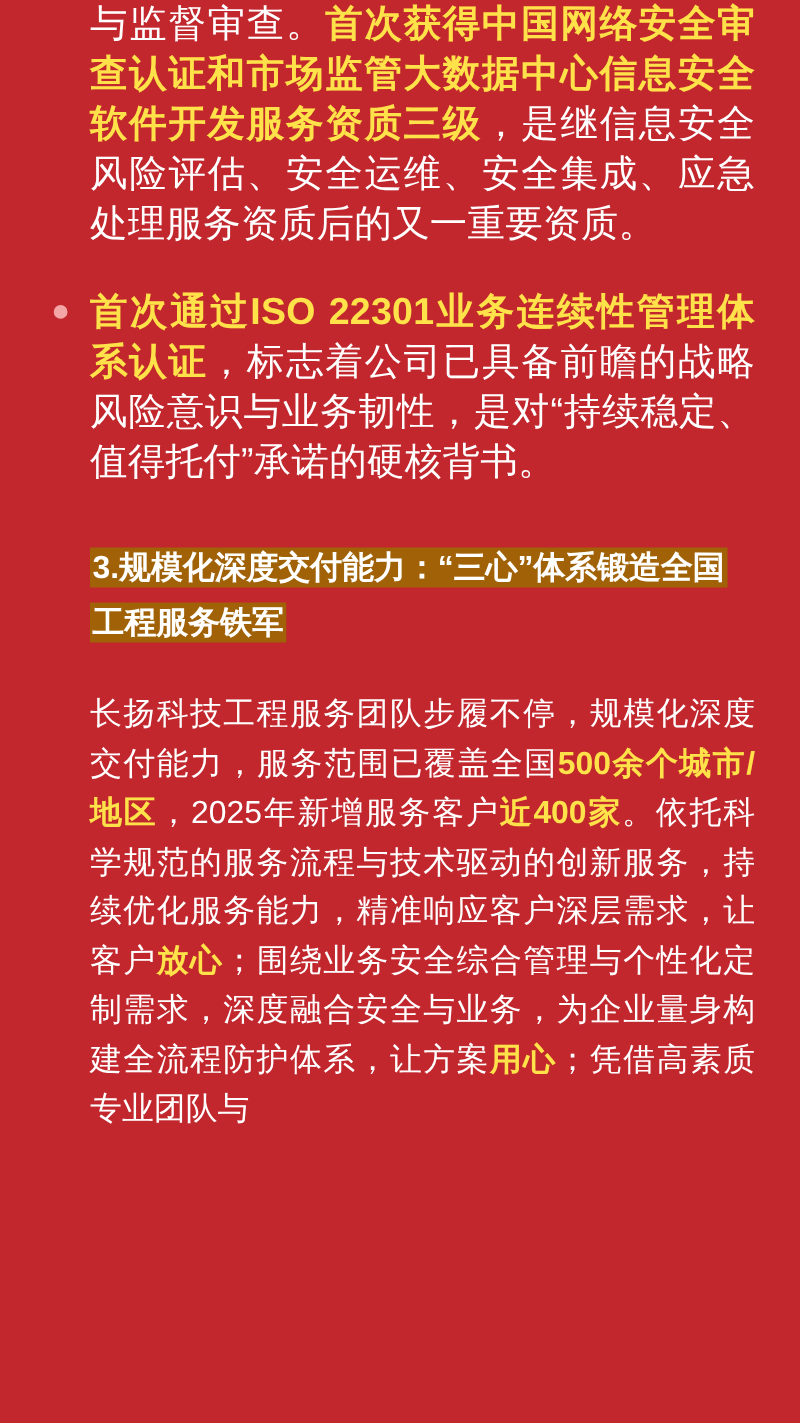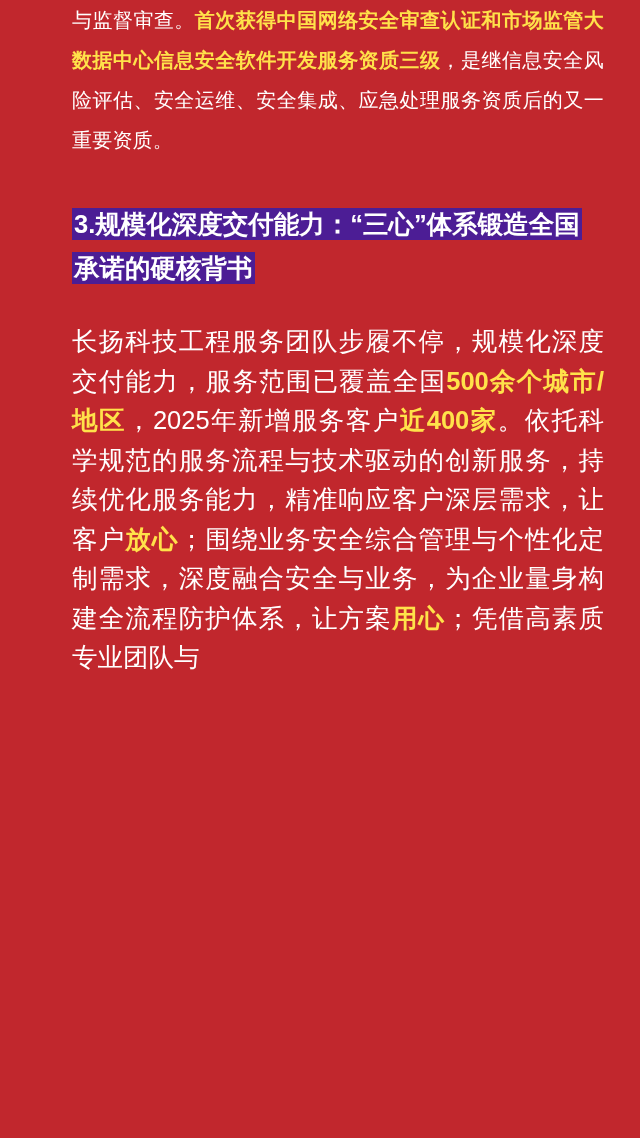"与监督审查。首次获得中国网络安全审查认证和市场监管大数据中心信息安全软件开发服务" .para { font-size: 20px -> 30px }
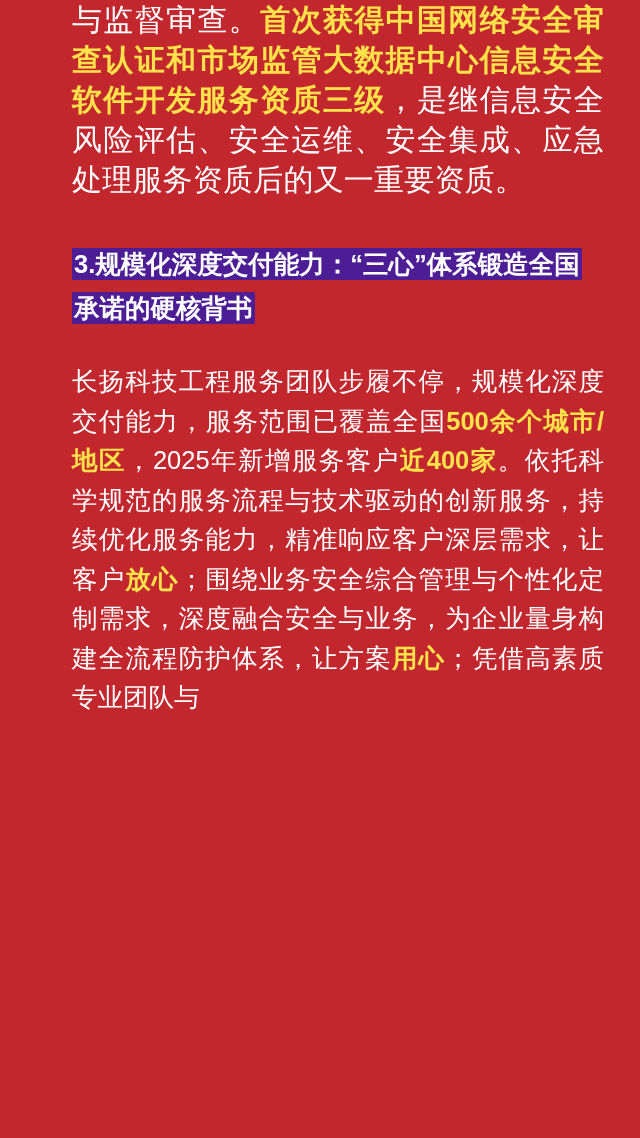"首次通过ISO" div.bullet-block { html: none -> <div> <span></span> <p><span>首次通过ISO 22301业务连续性管理体系认证</span><span>，标志着公司已具备前瞻的战略风险意识与业务韧性，是对“持续稳定、值得托付”承诺的硬核背书。</span></p> </div> }
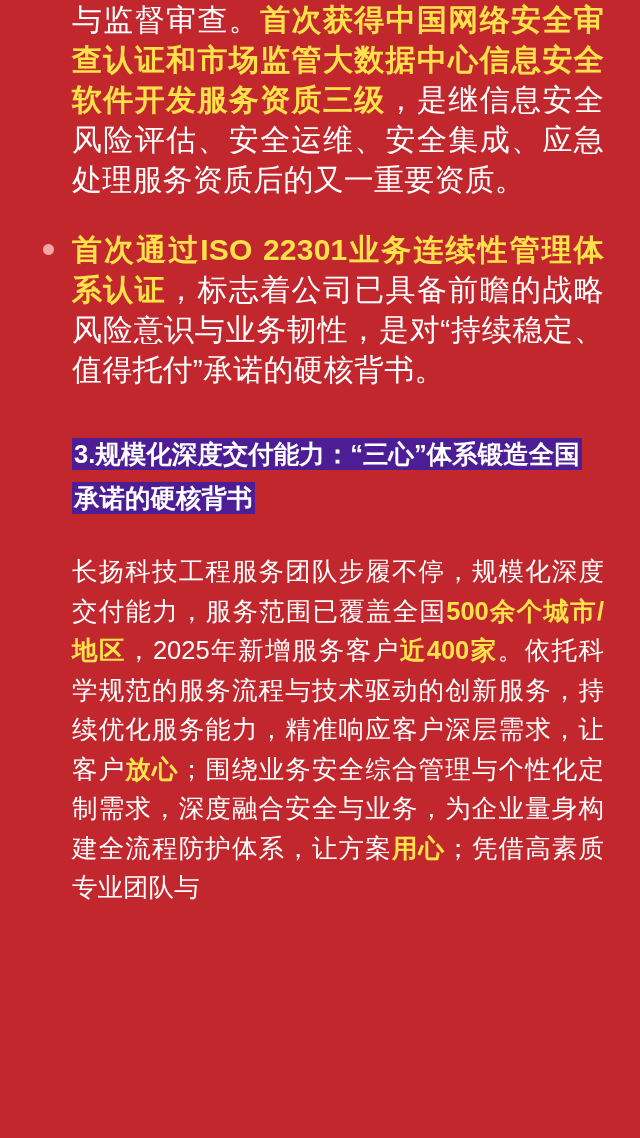"3.规模化深度交付能力：“三心”体系锻造全国" .section-heading .mark { background: #4c1d95 -> #a16207 }
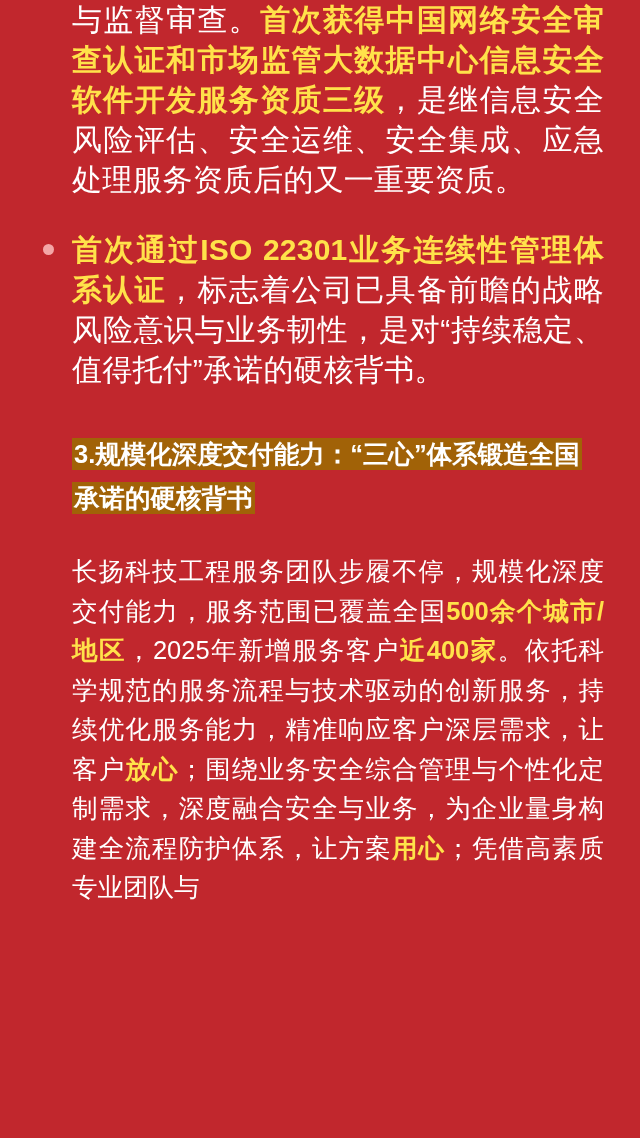"承诺的硬核背书" span.mark { text: 承诺的硬核背书 -> 工程服务铁军 }
